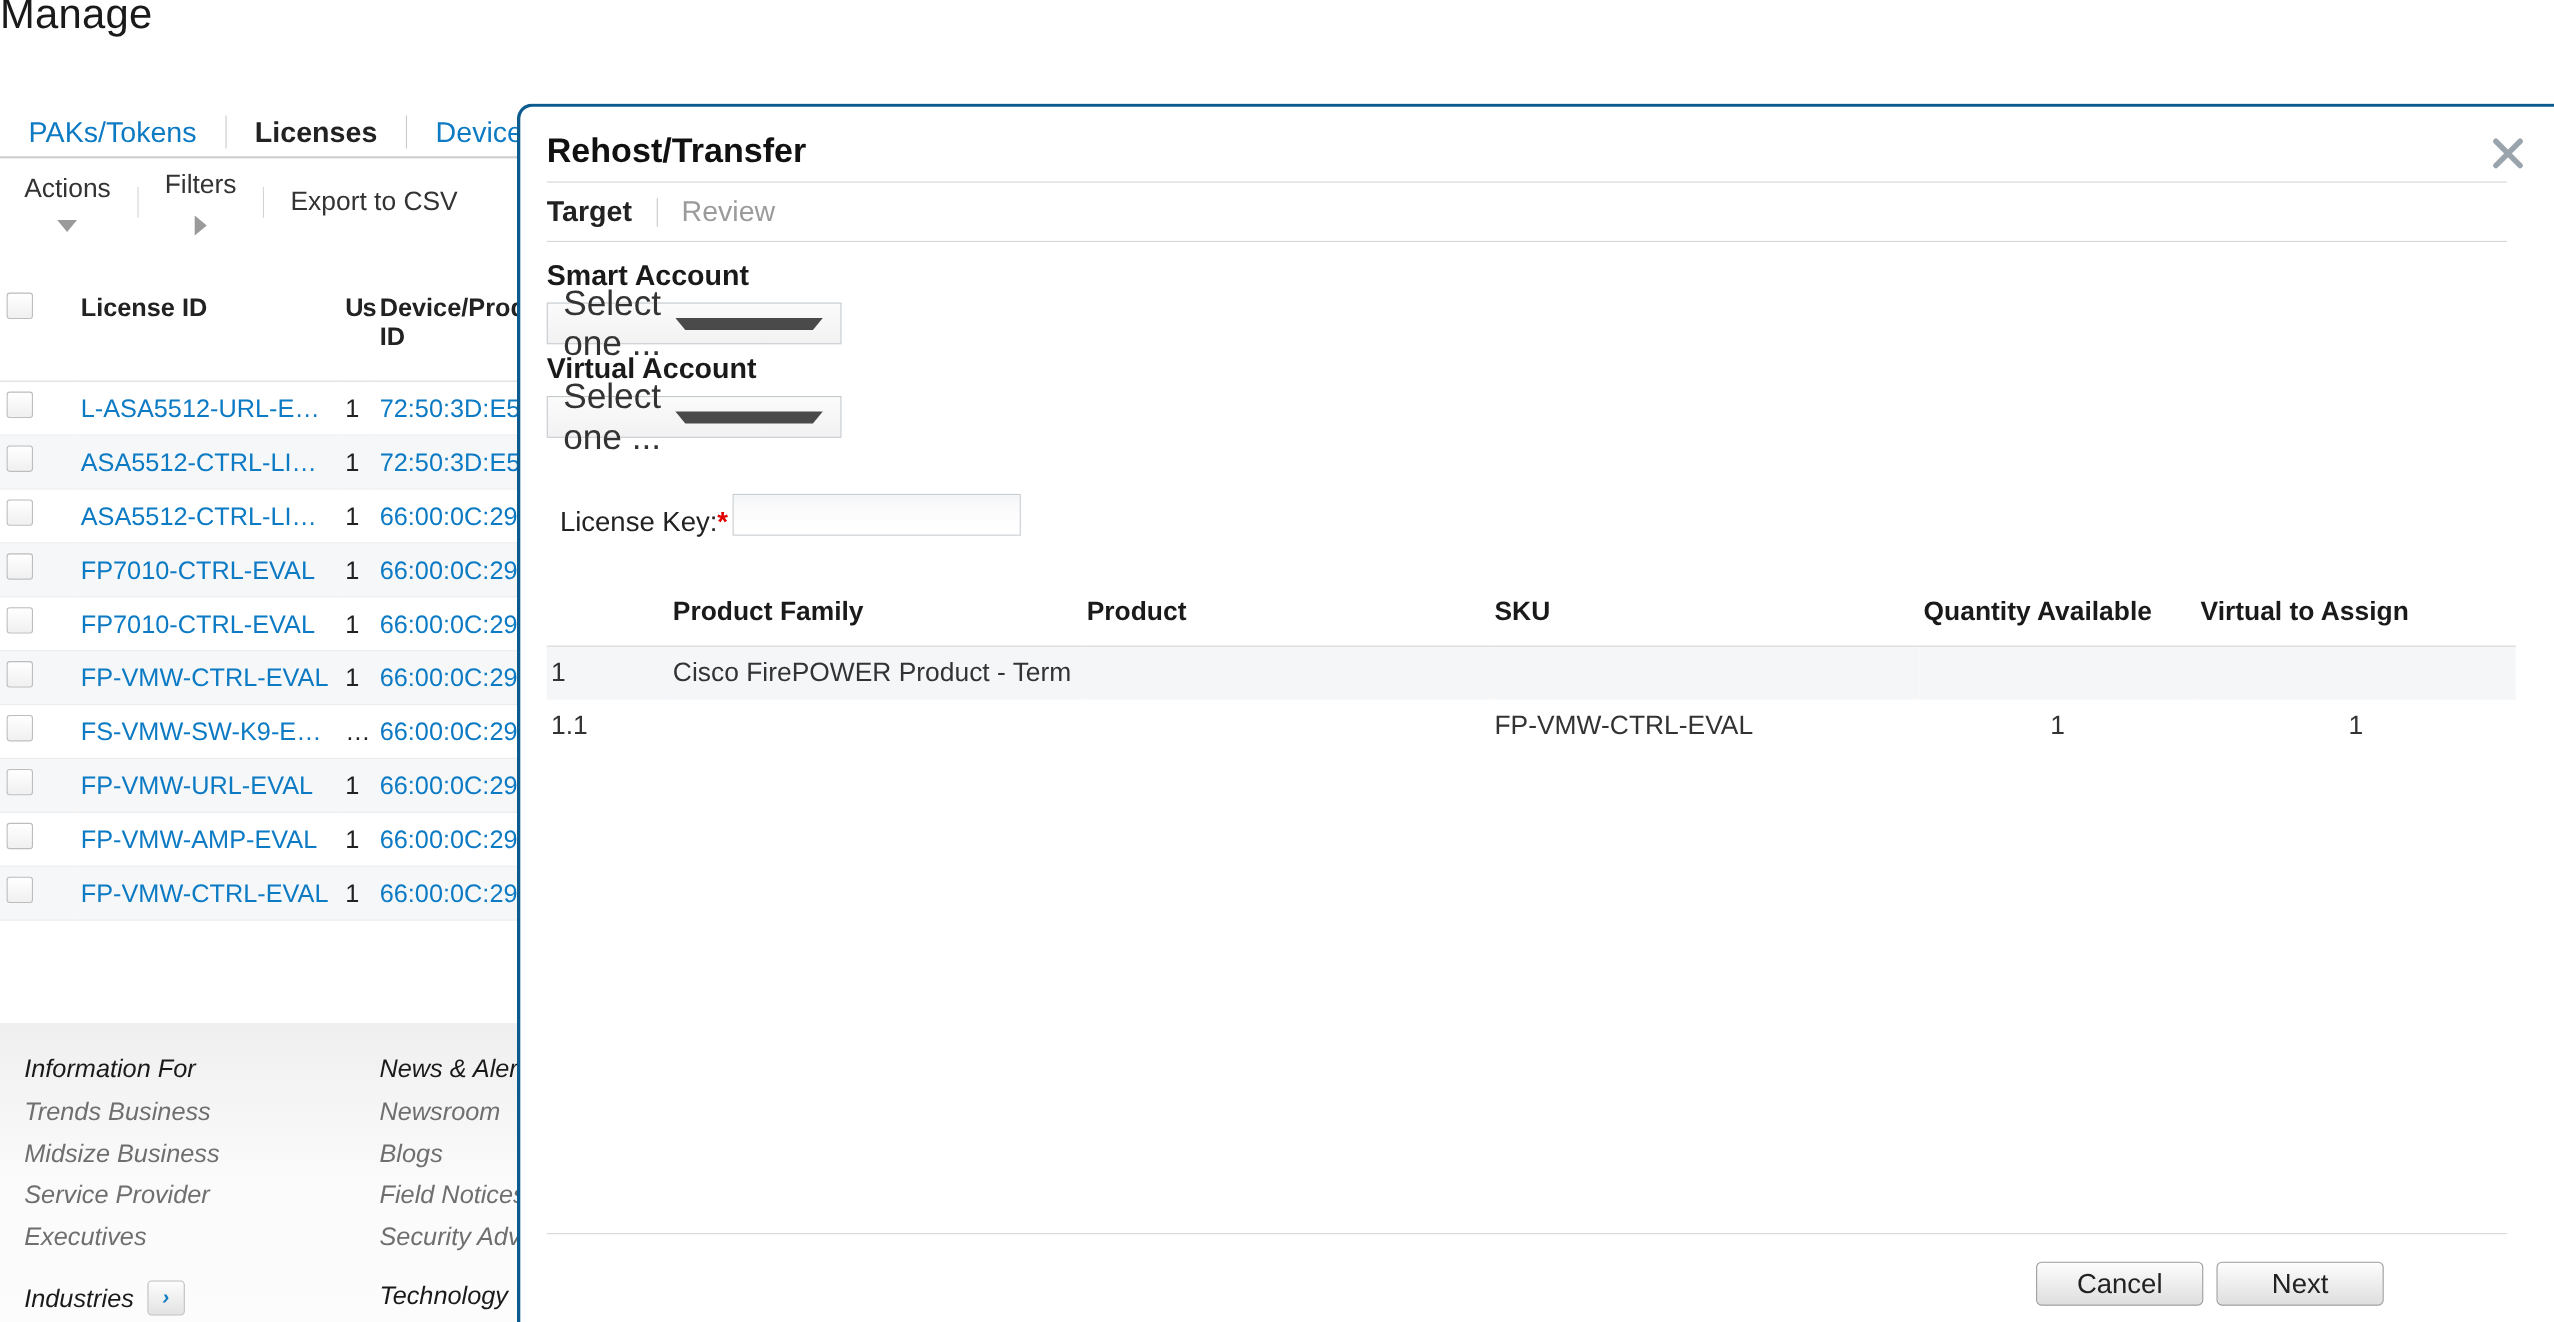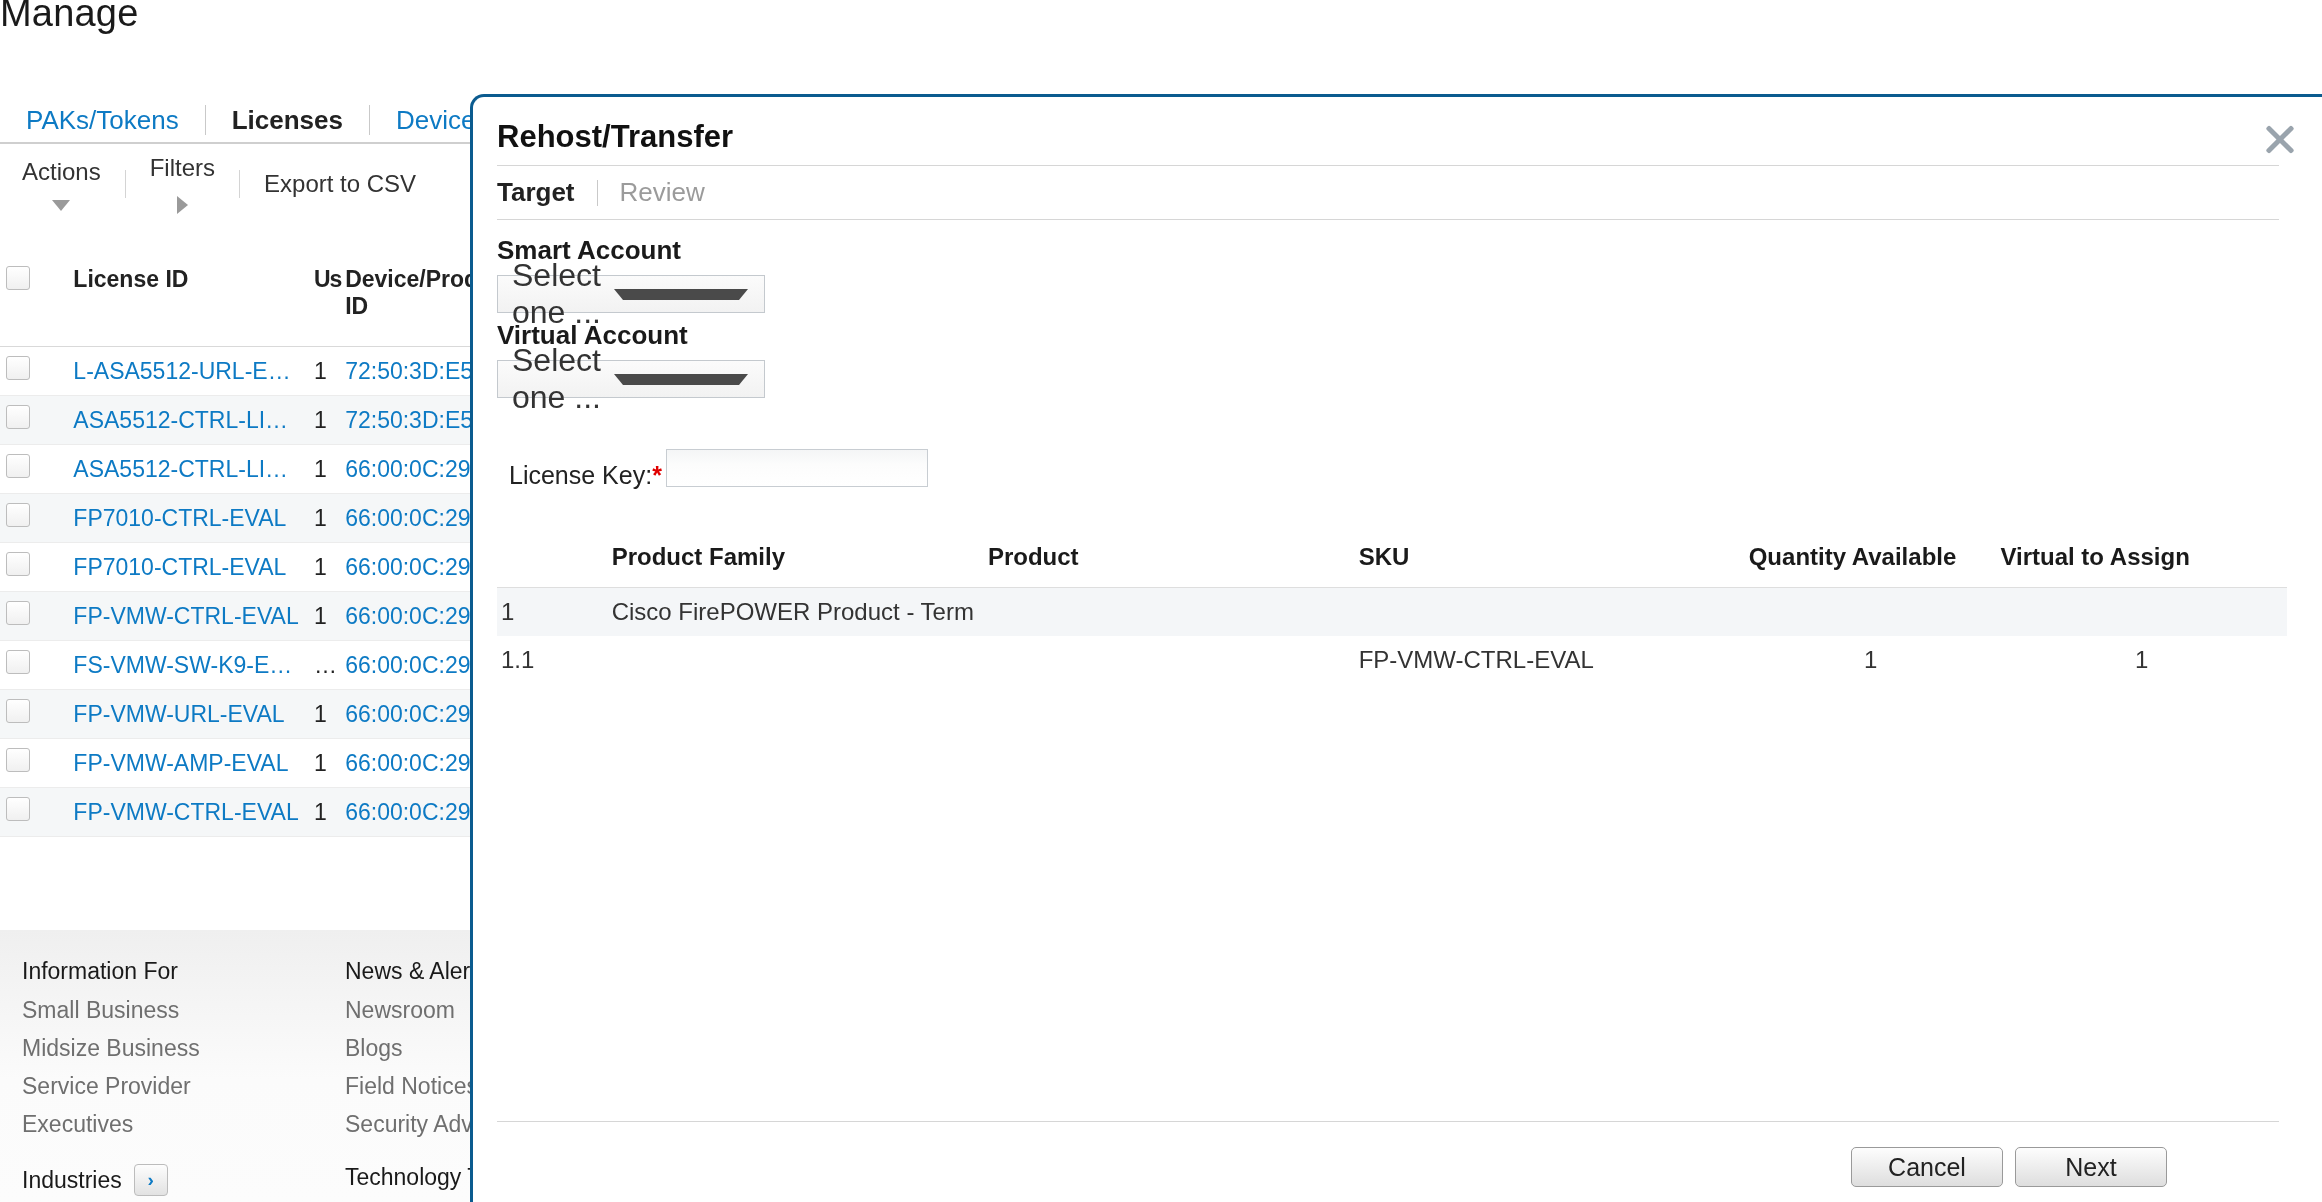"Information For" #footer { font-style: none -> italic }
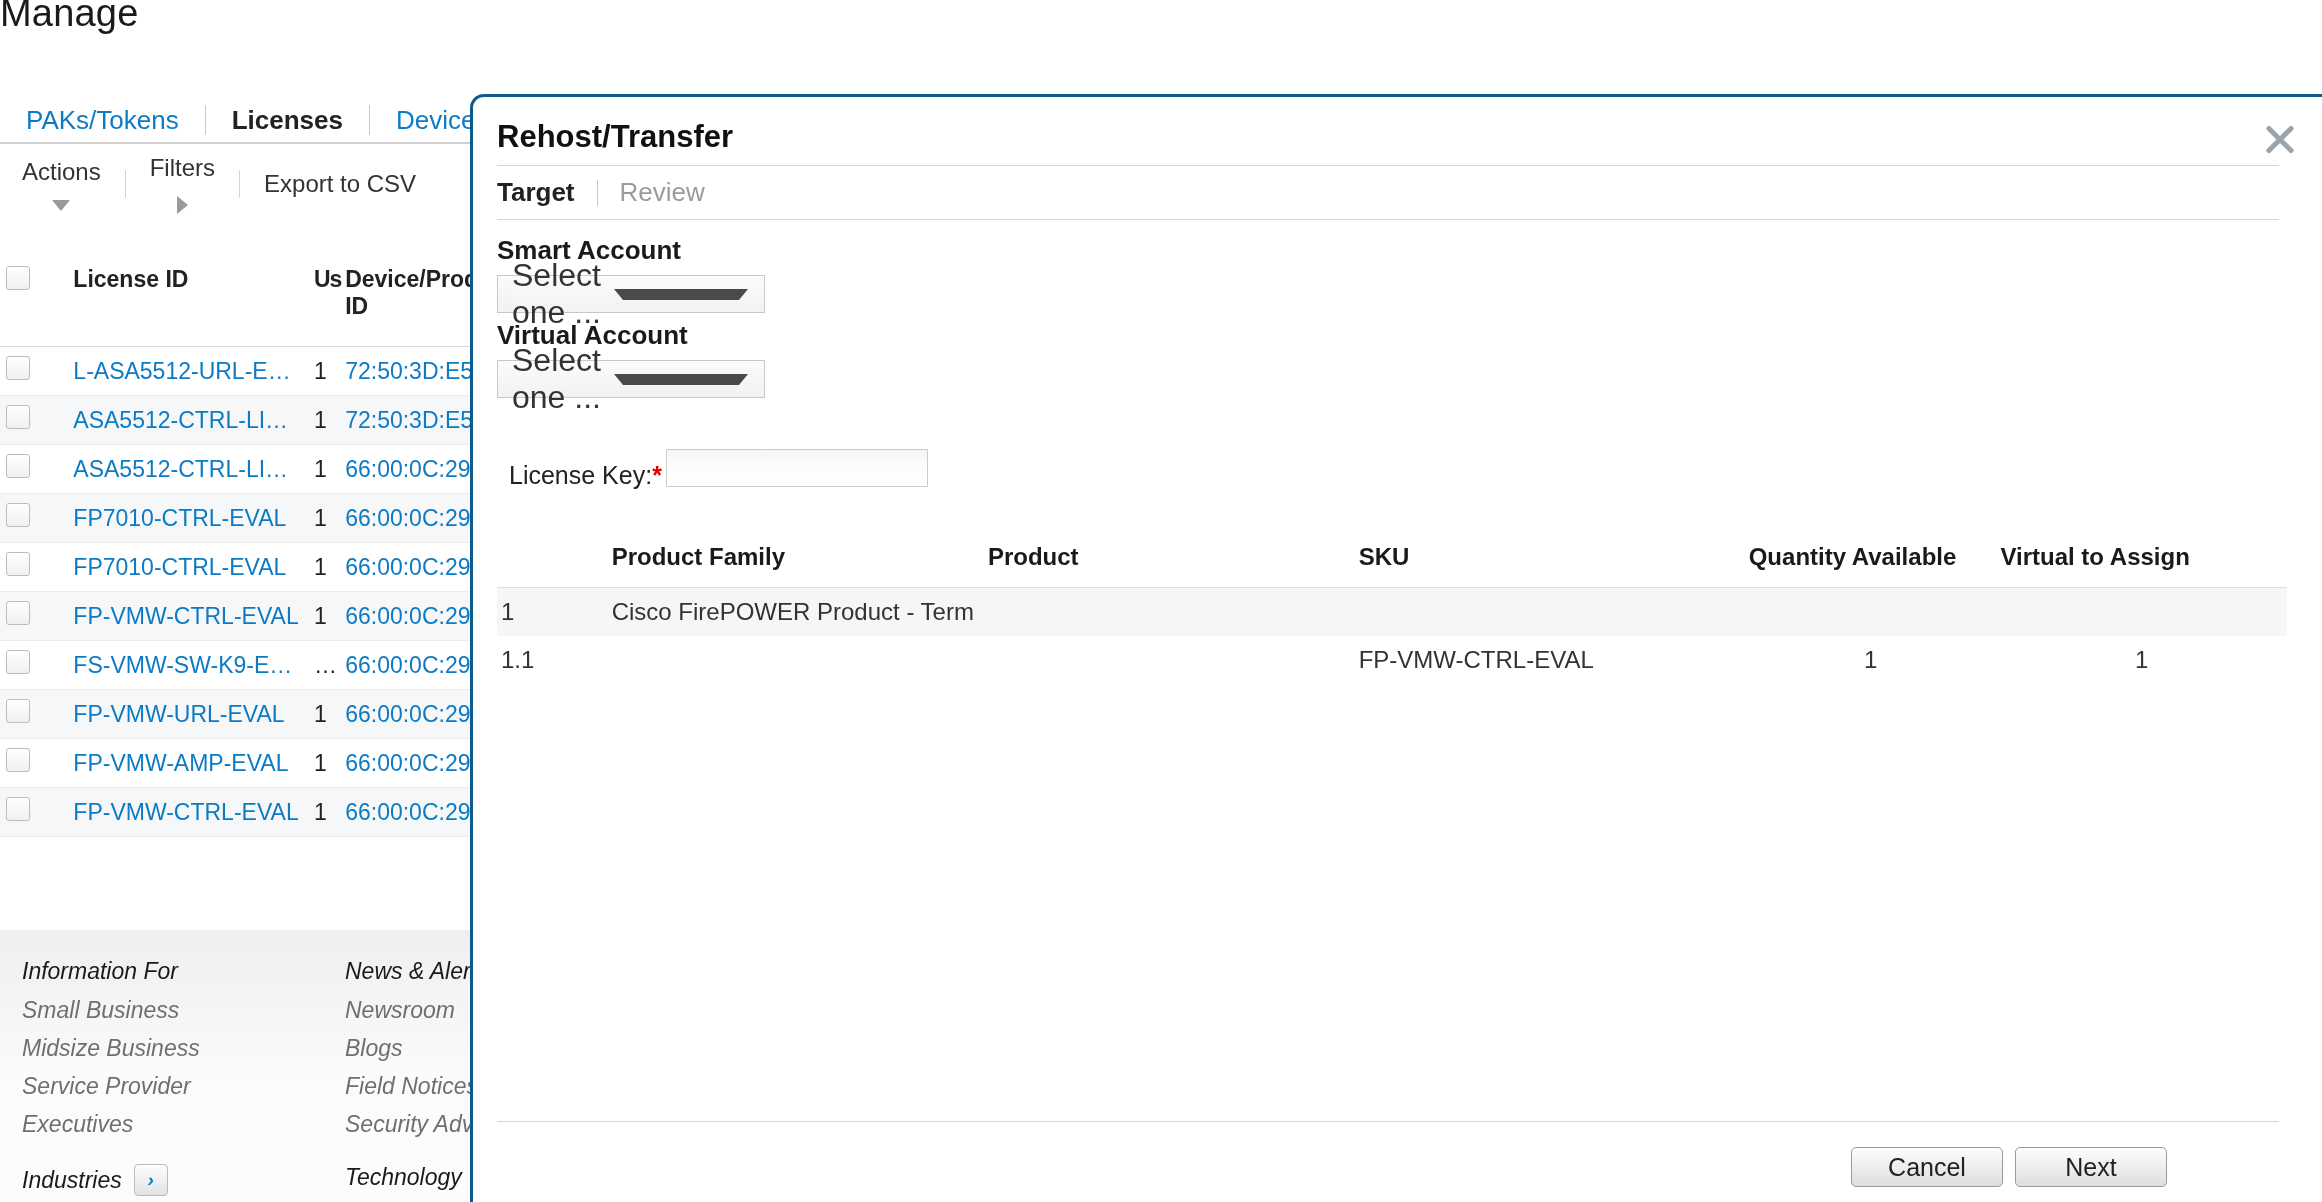"Small Business" a { text: Small -> Trends }
